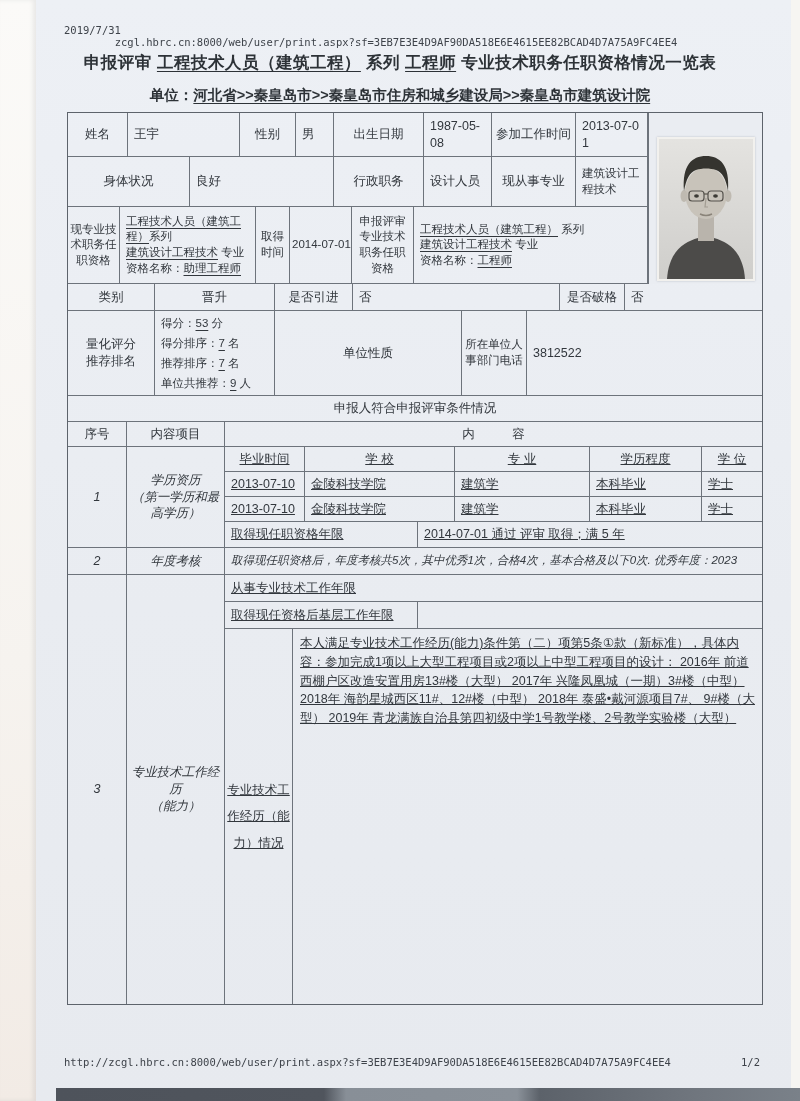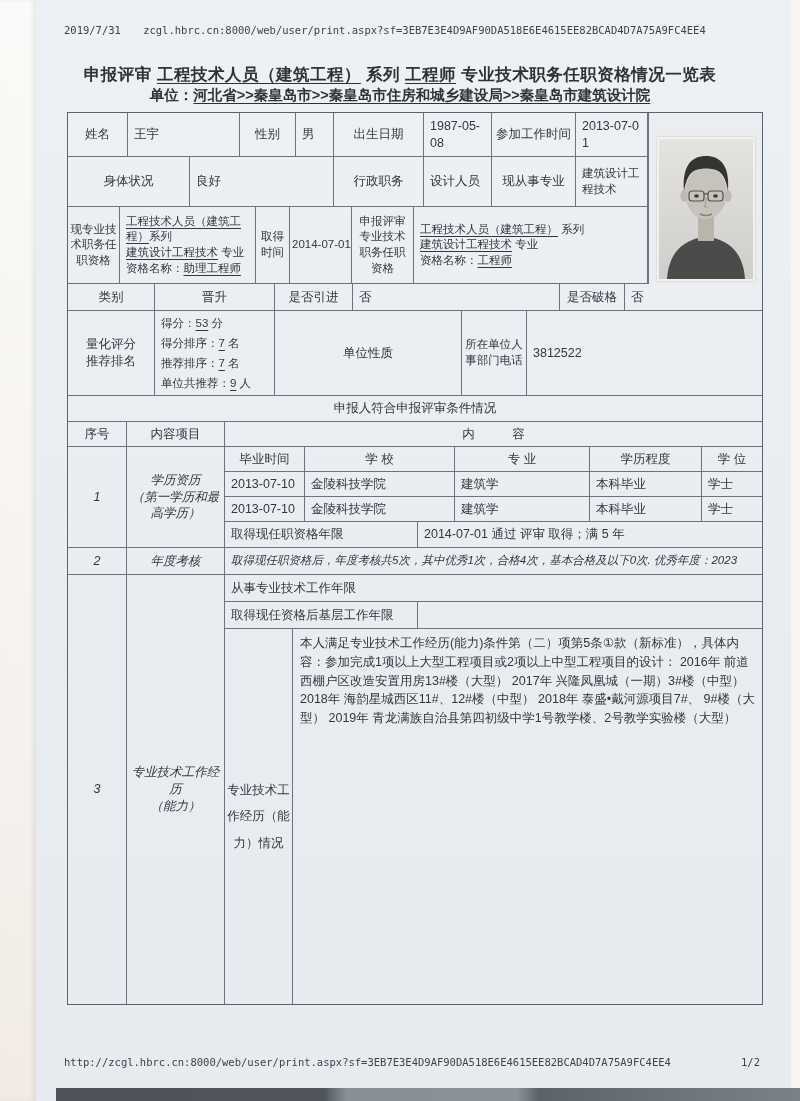"2019/7/31" .print-header { flex-direction: none -> column }
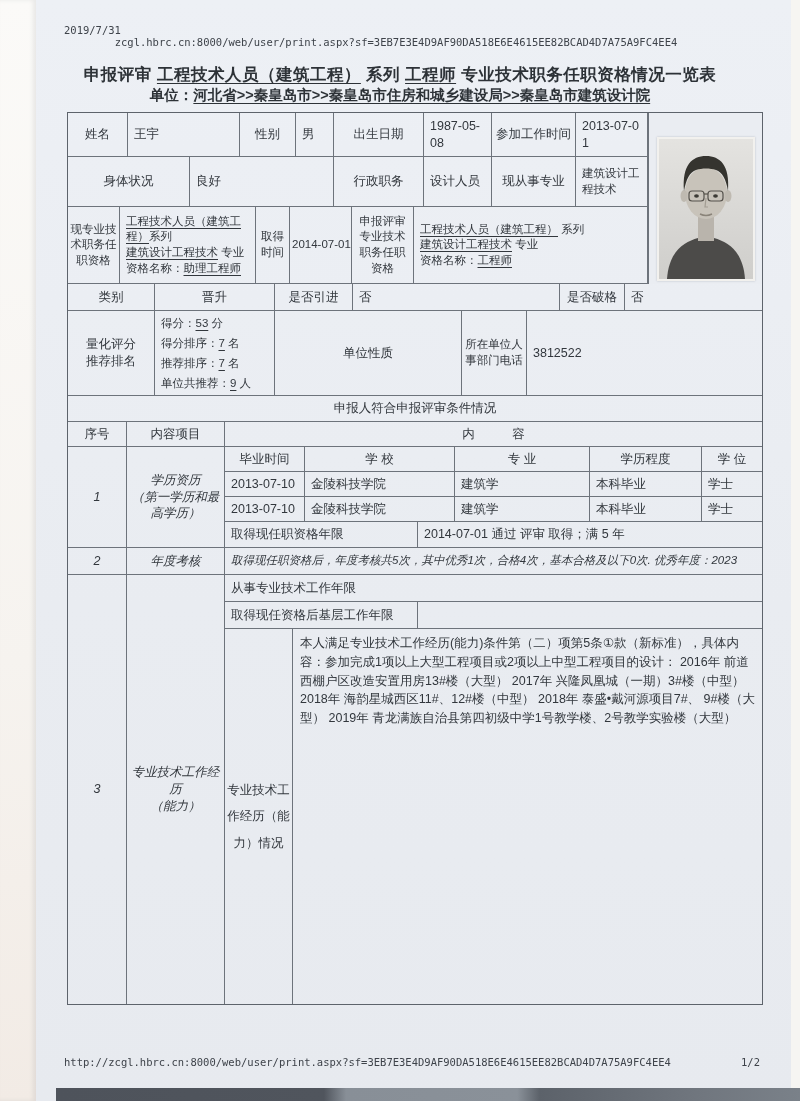"申报评审 工程技术人员（建筑工程） 系列 工程师 专业技术职务任职资格情况一览表" .doc-title { top: 64px -> 52px }
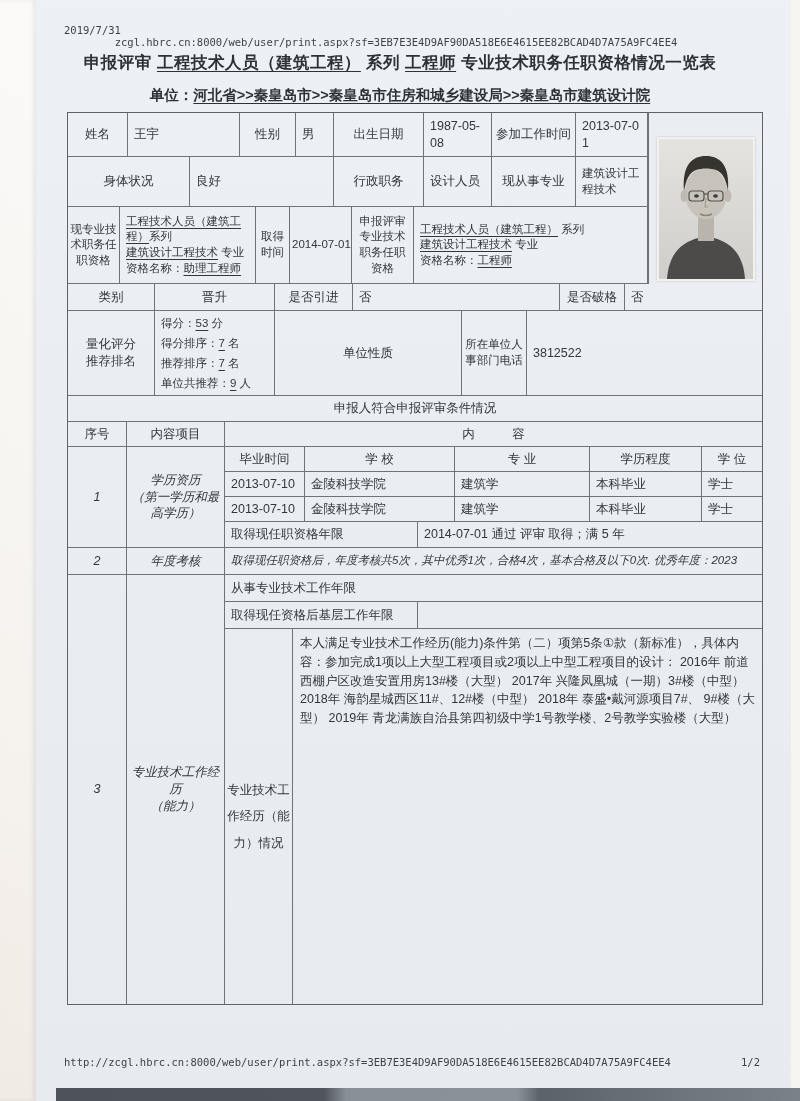"毕业时间" .sub { text-decoration: none -> underline }
